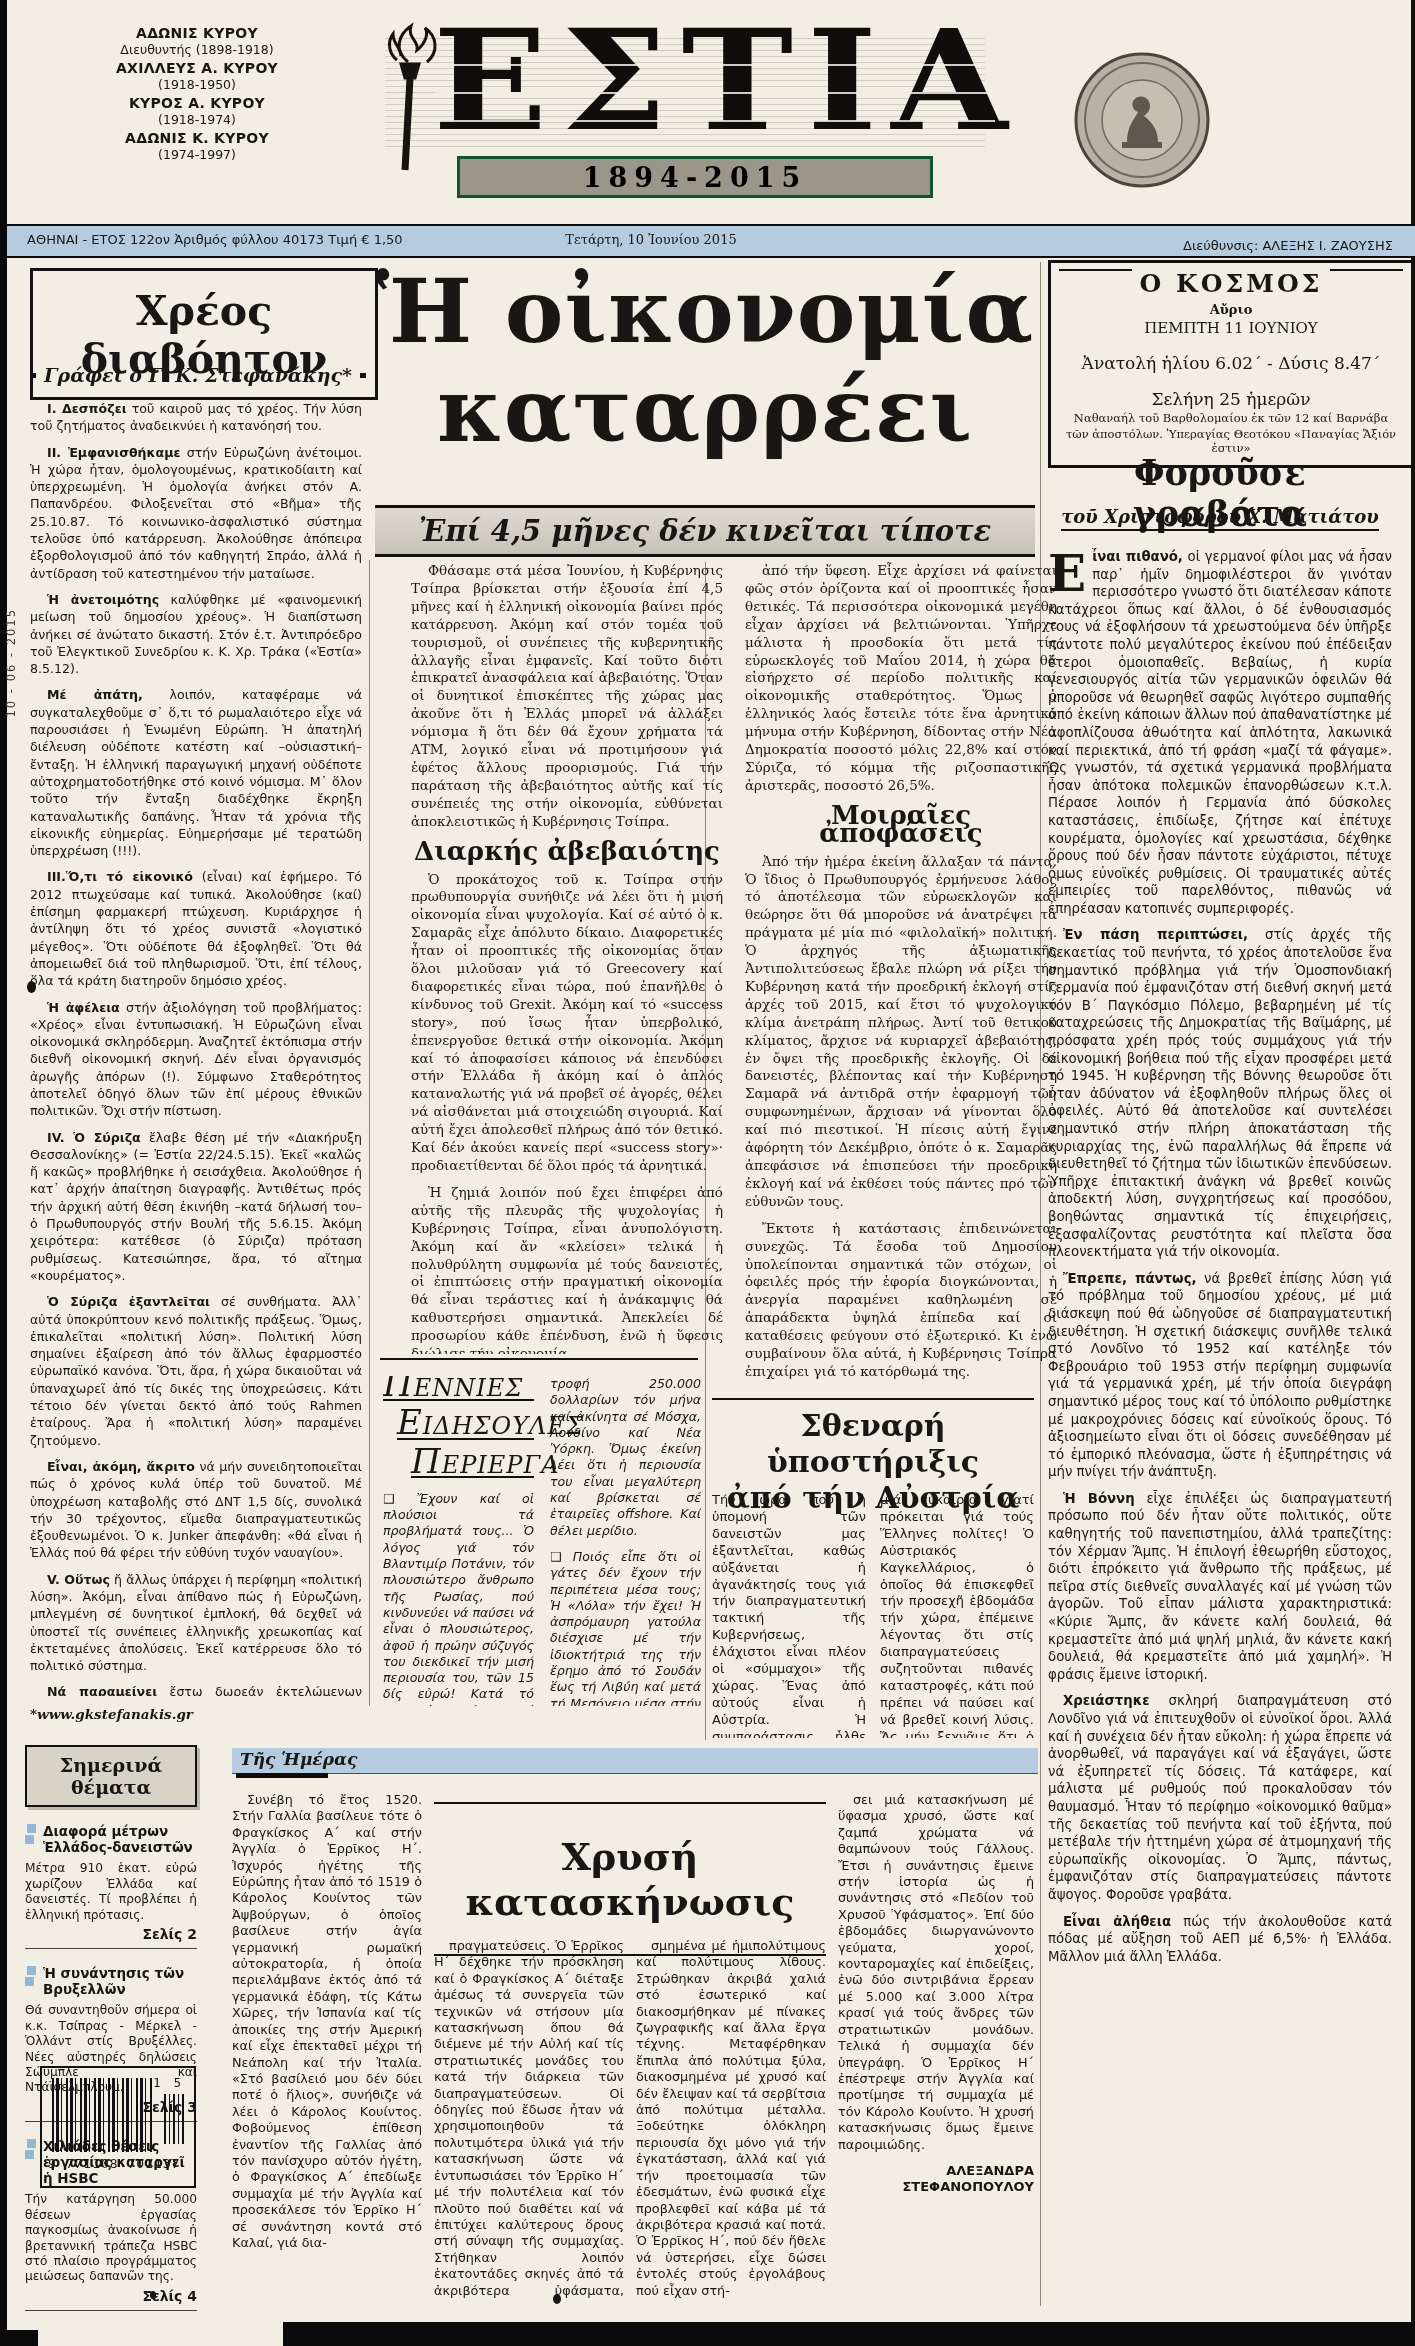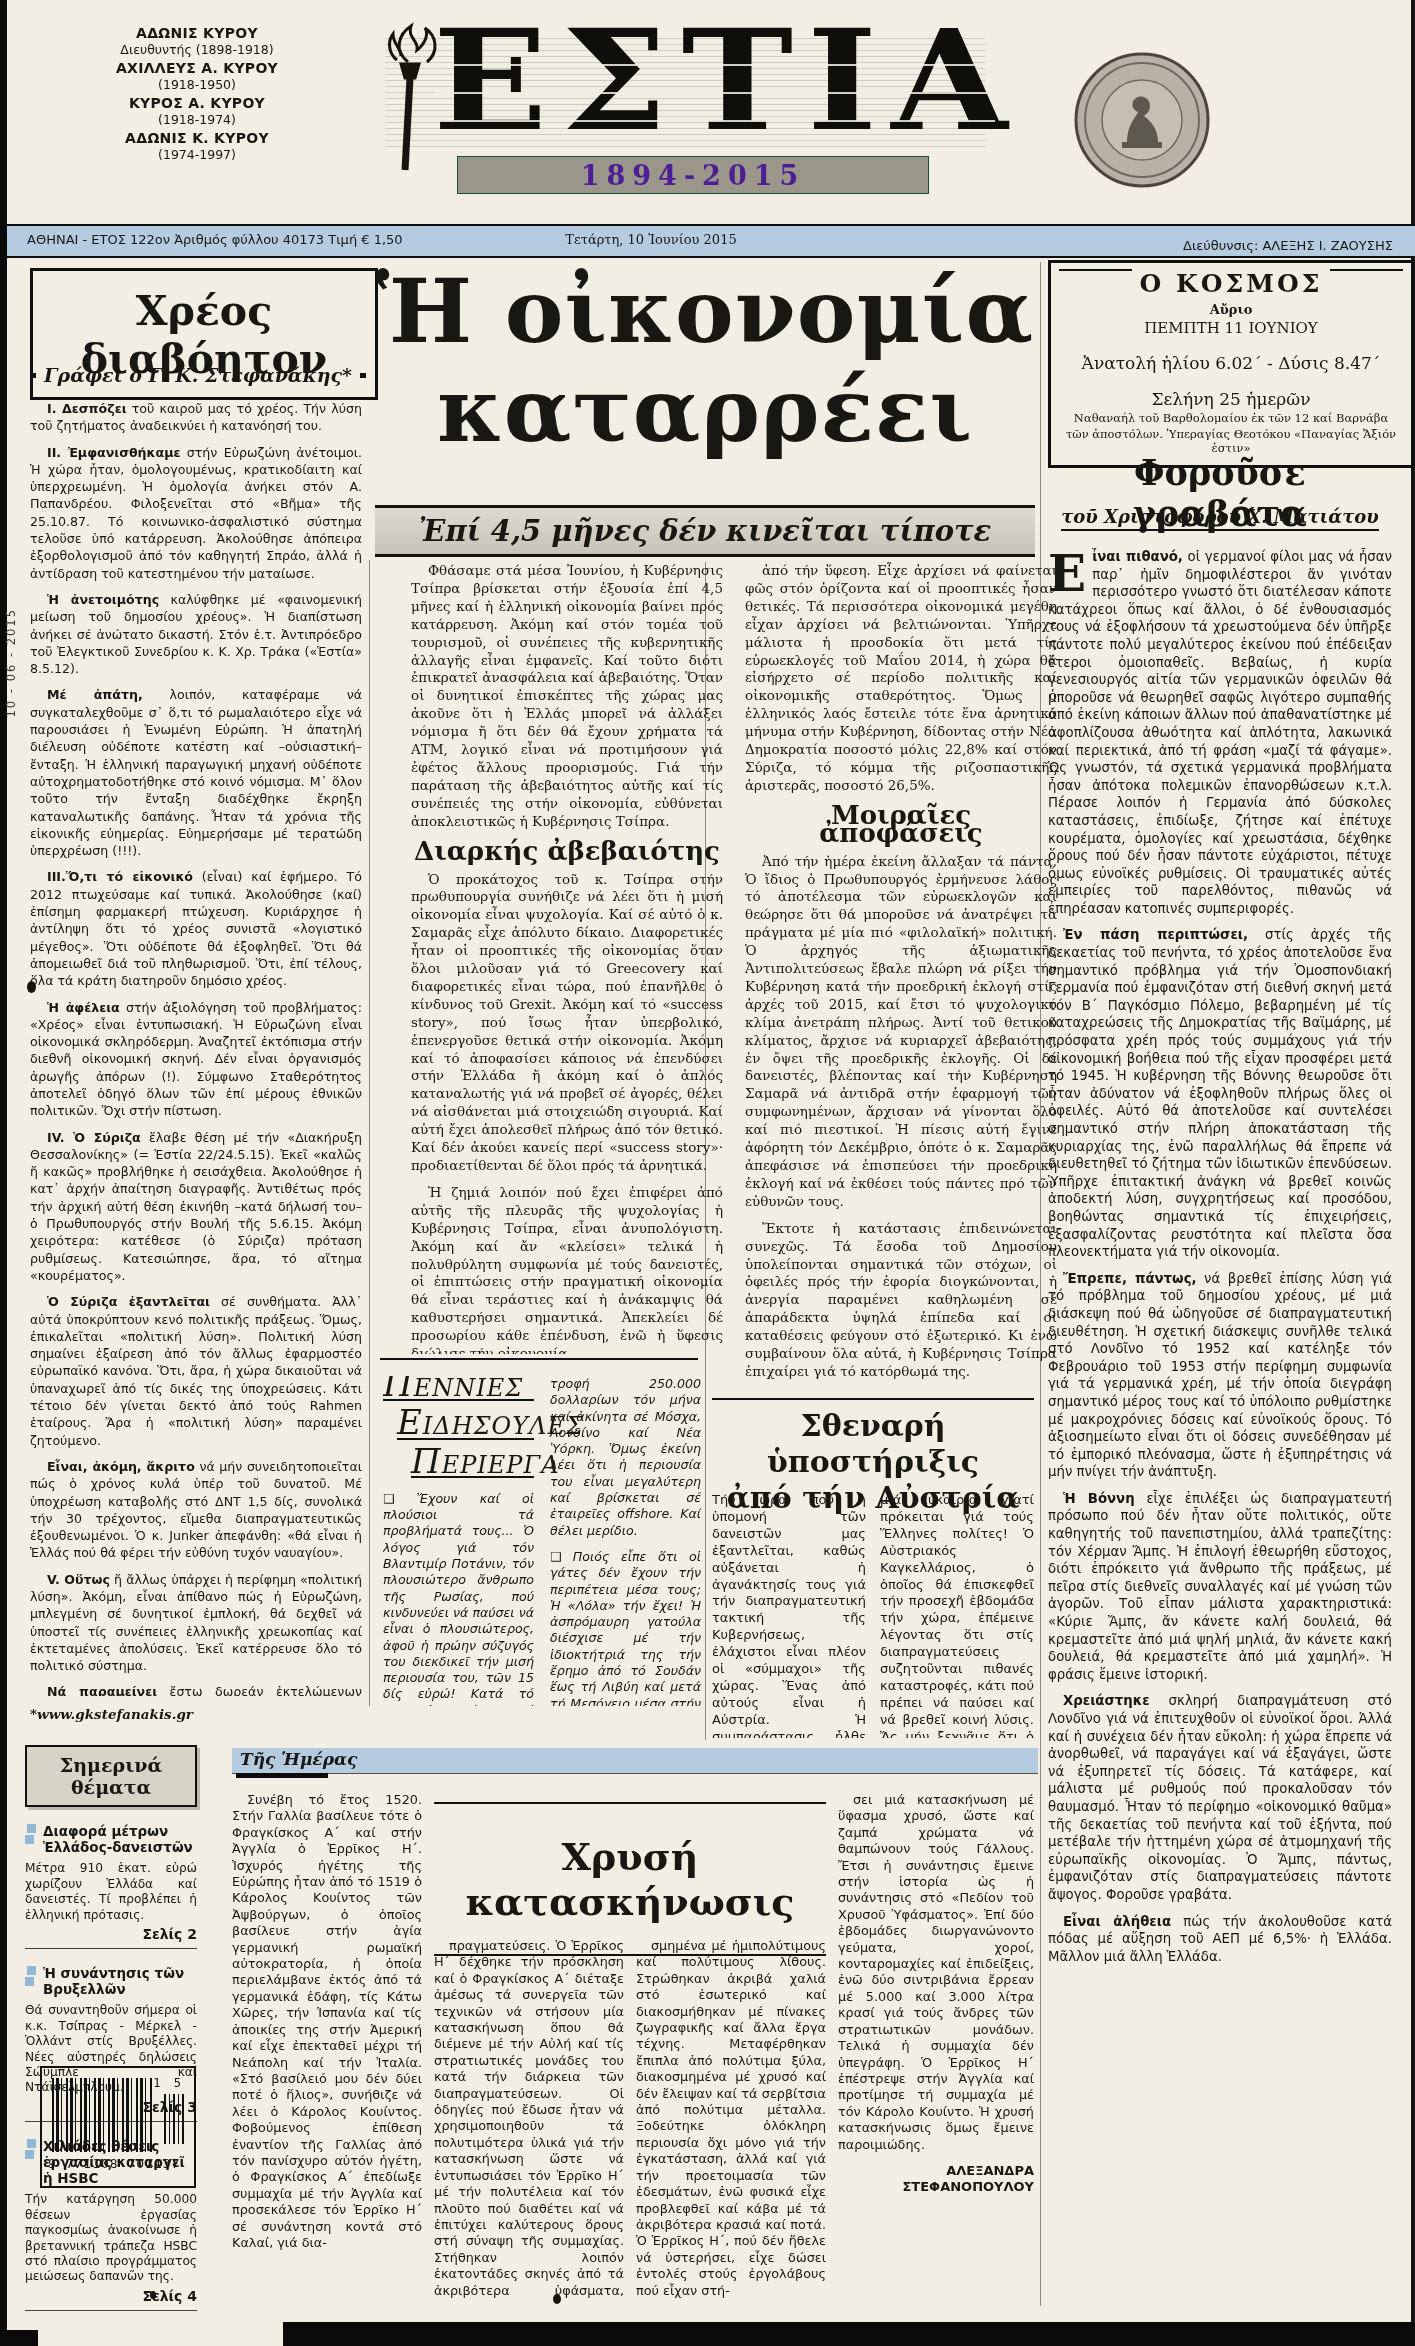"1894-2015" .logo-band { border: 1px solid #14532d -> 3px solid #14532d; color: #4c1d95 -> #000000 }
